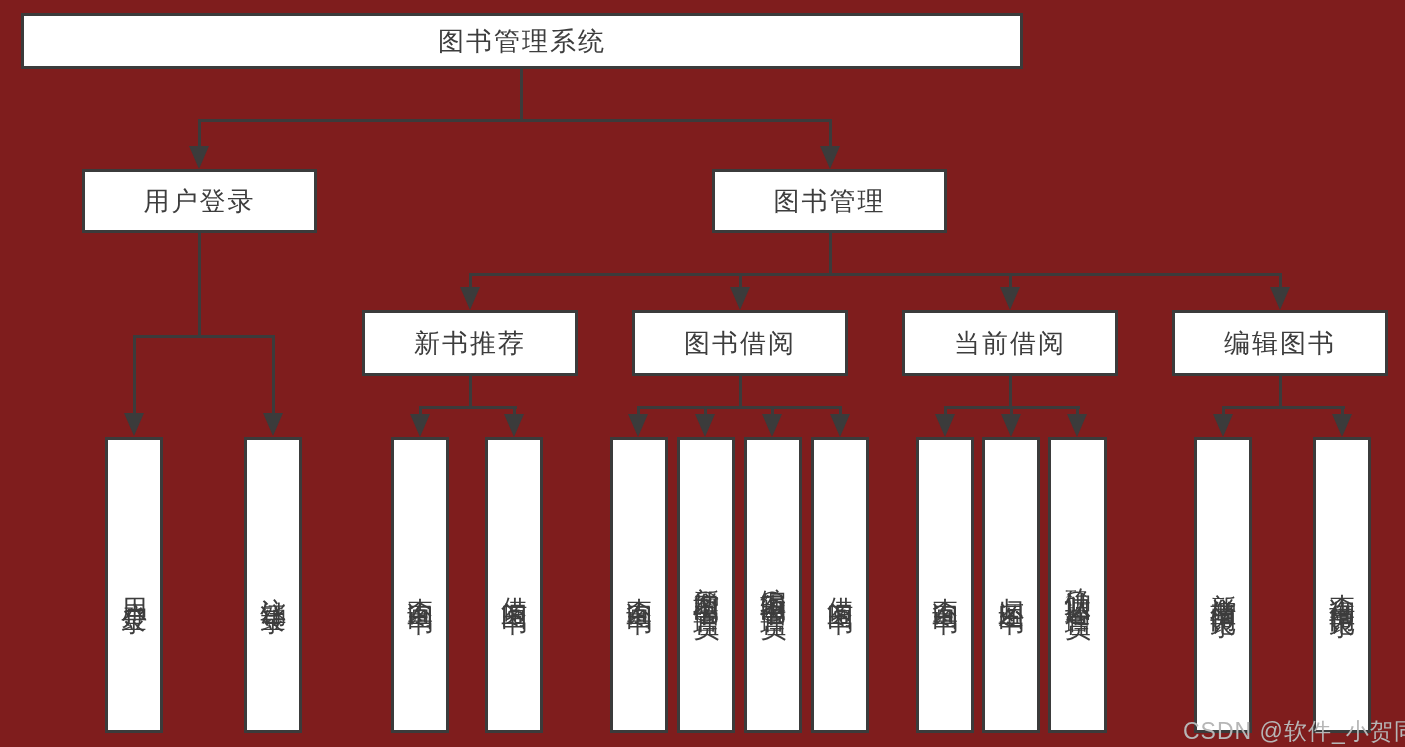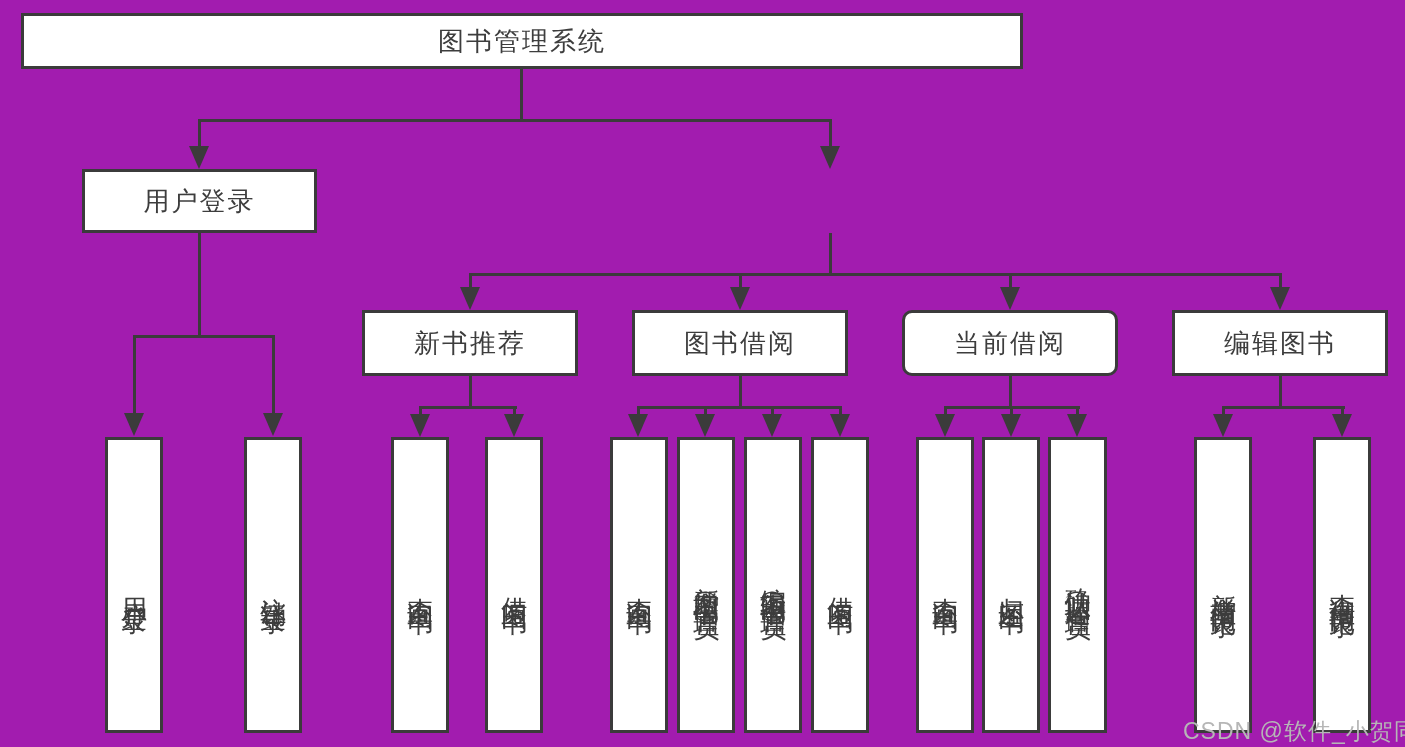"图书管理系统" #stage { background: #a21caf -> #7f1d1d }
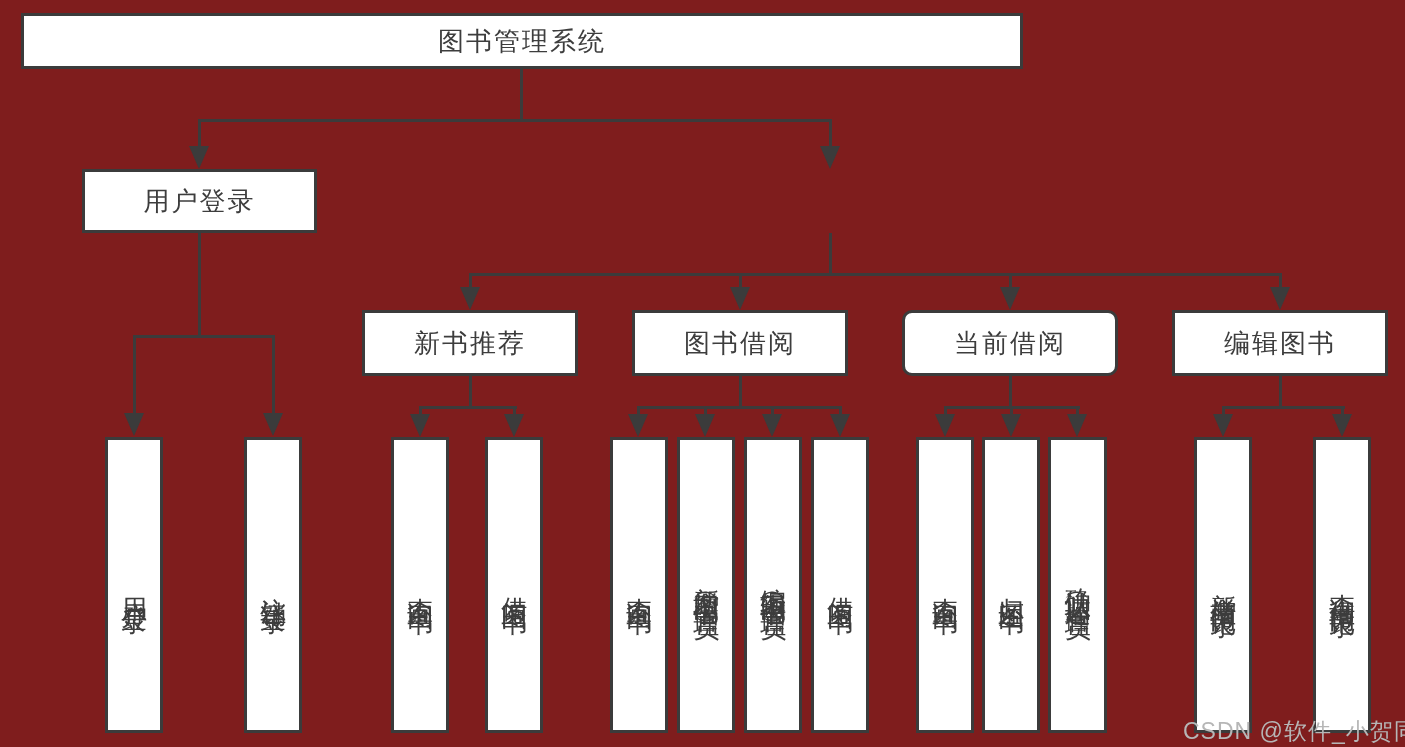"图书管理" div.box { html: none -> <div>图书管理</div> }
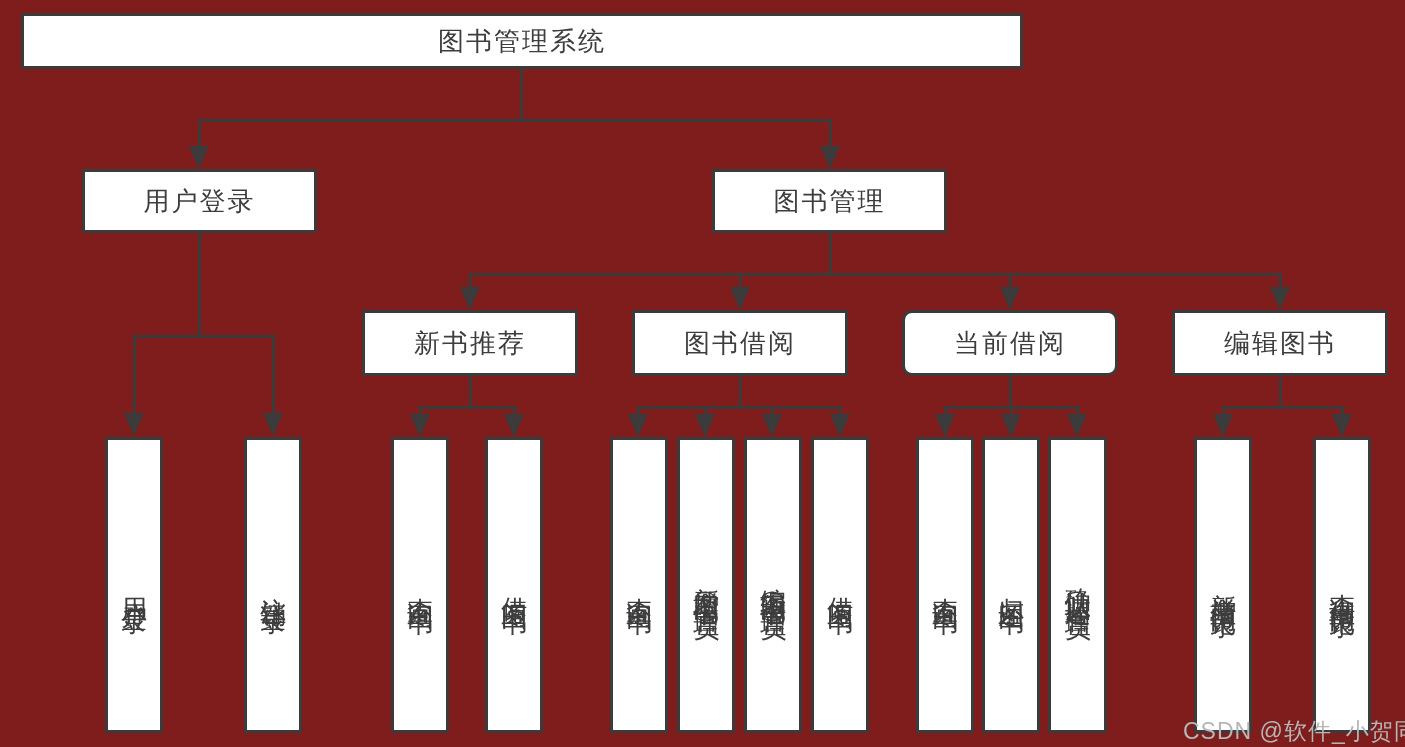"当前借阅" div.box { border-radius: 10px -> none }
